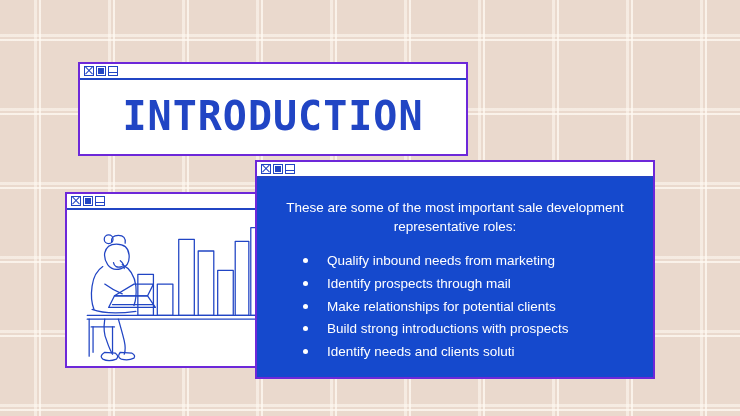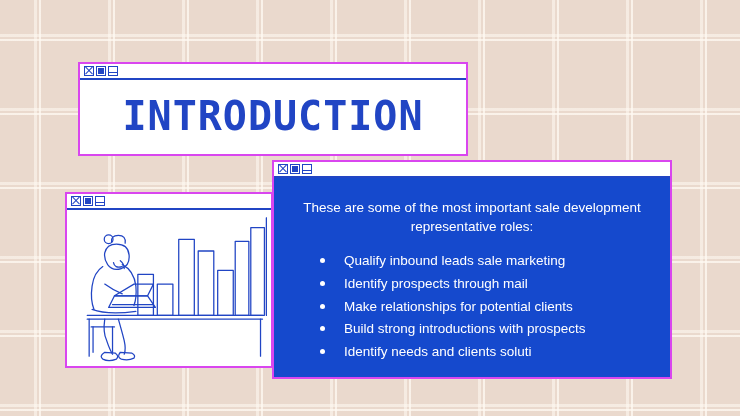"INTRODUCTION" .window { border: 2px solid #d946ef -> 2px solid #6d28d9 }
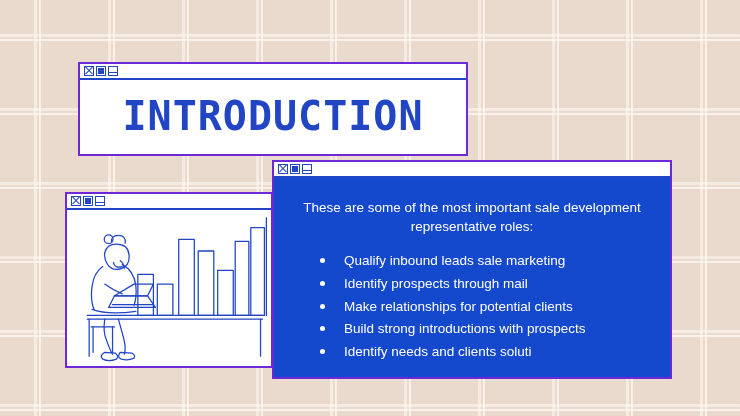"These are some of the" #win-content { left: 272px -> 255px }
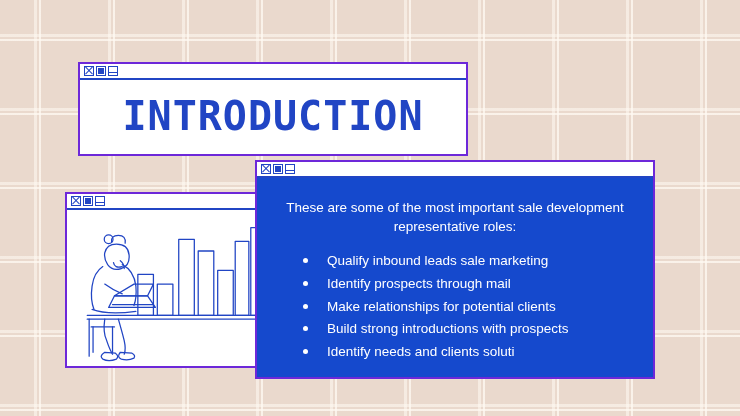"Qualify inbound leads sale marketing" span { text: leads sale -> needs from }
